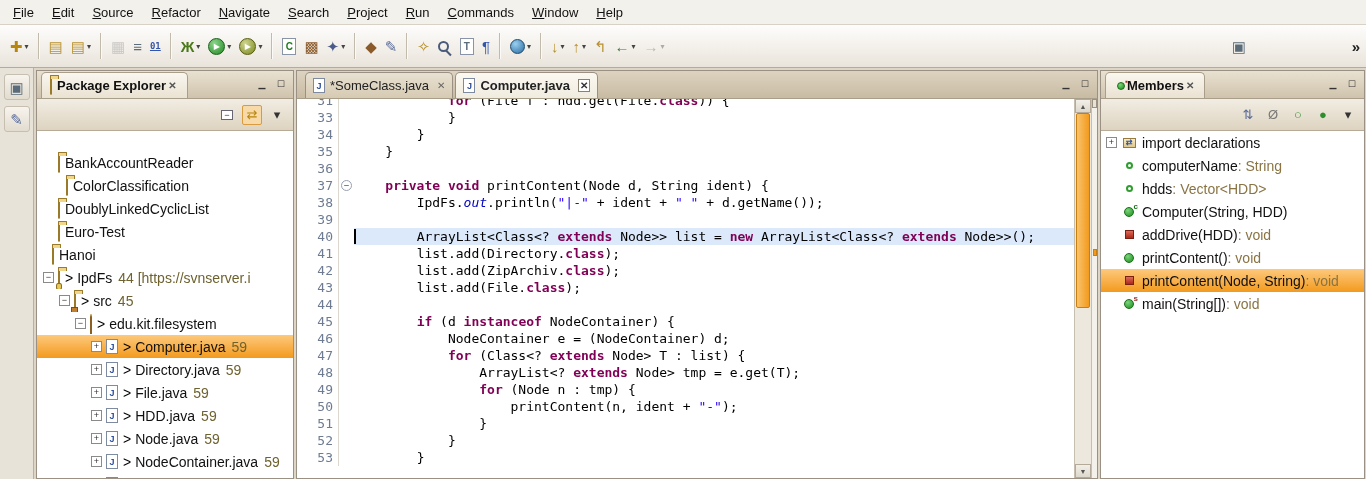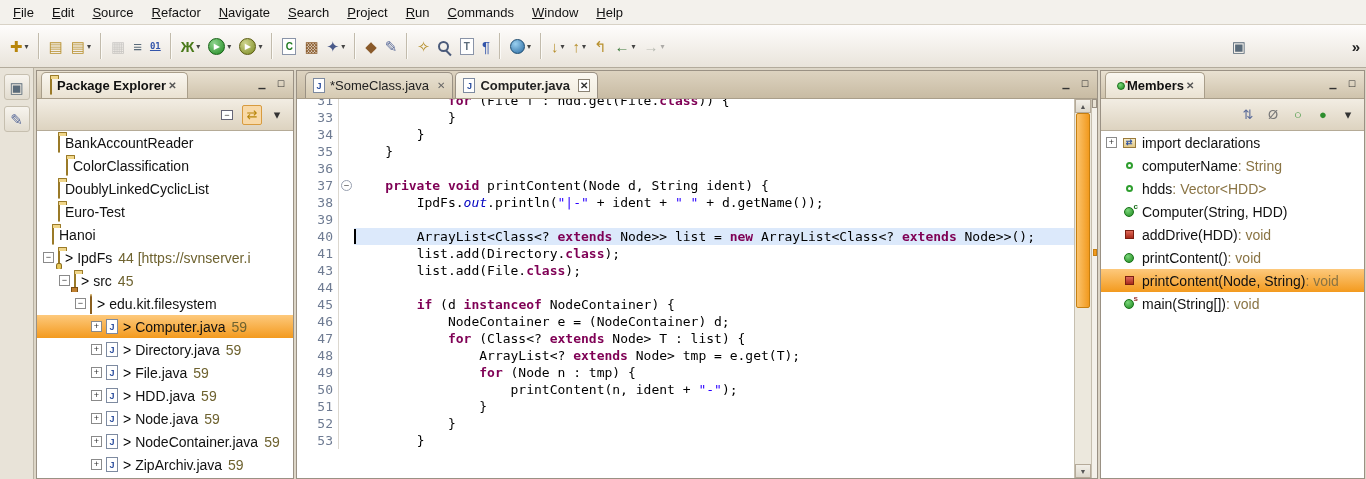"BankAccountReader" div.trow { margin-top: none -> 20px }
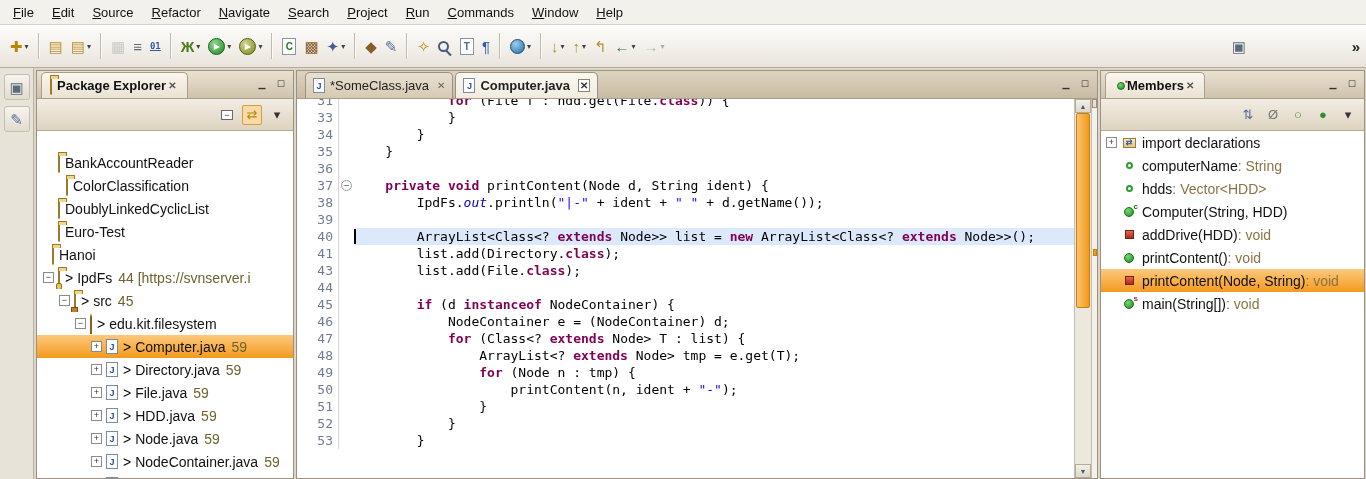"42" div.crow { html: none -> <div> <span></span> <span>42</span> <span></span> <span><span> list.add(ZipArchiv.</span><span>class</span><span>);</span></span> </div> }
